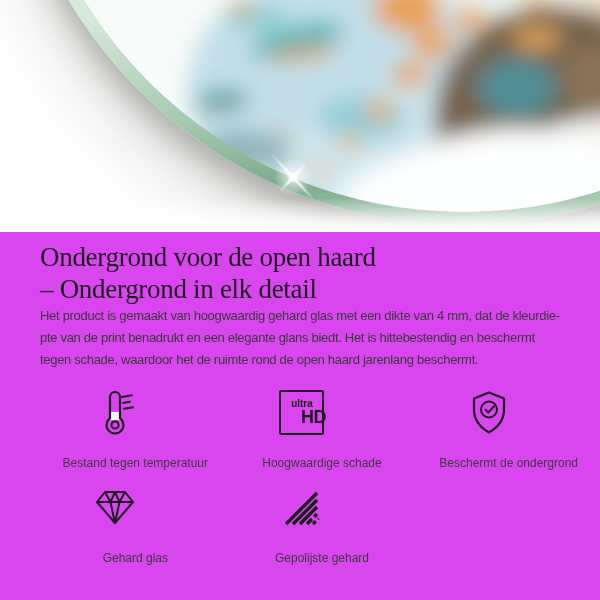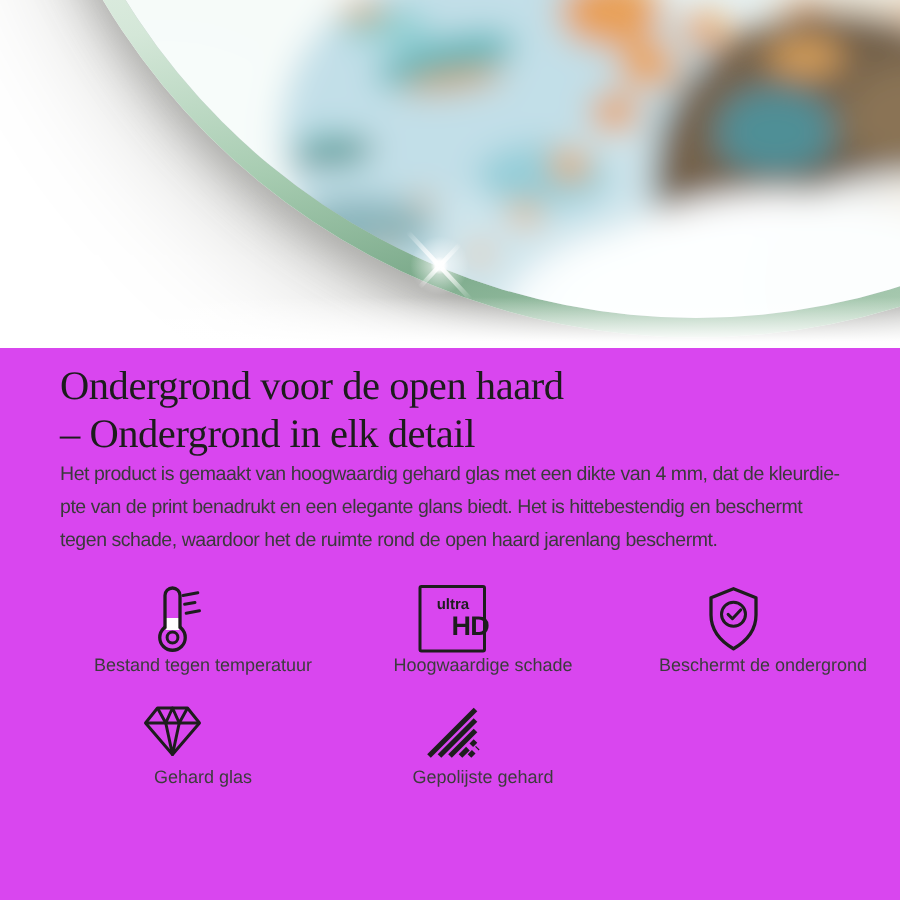"Bestand tegen temperatuur" .feature-label { margin-top: 0 -> 20px }
